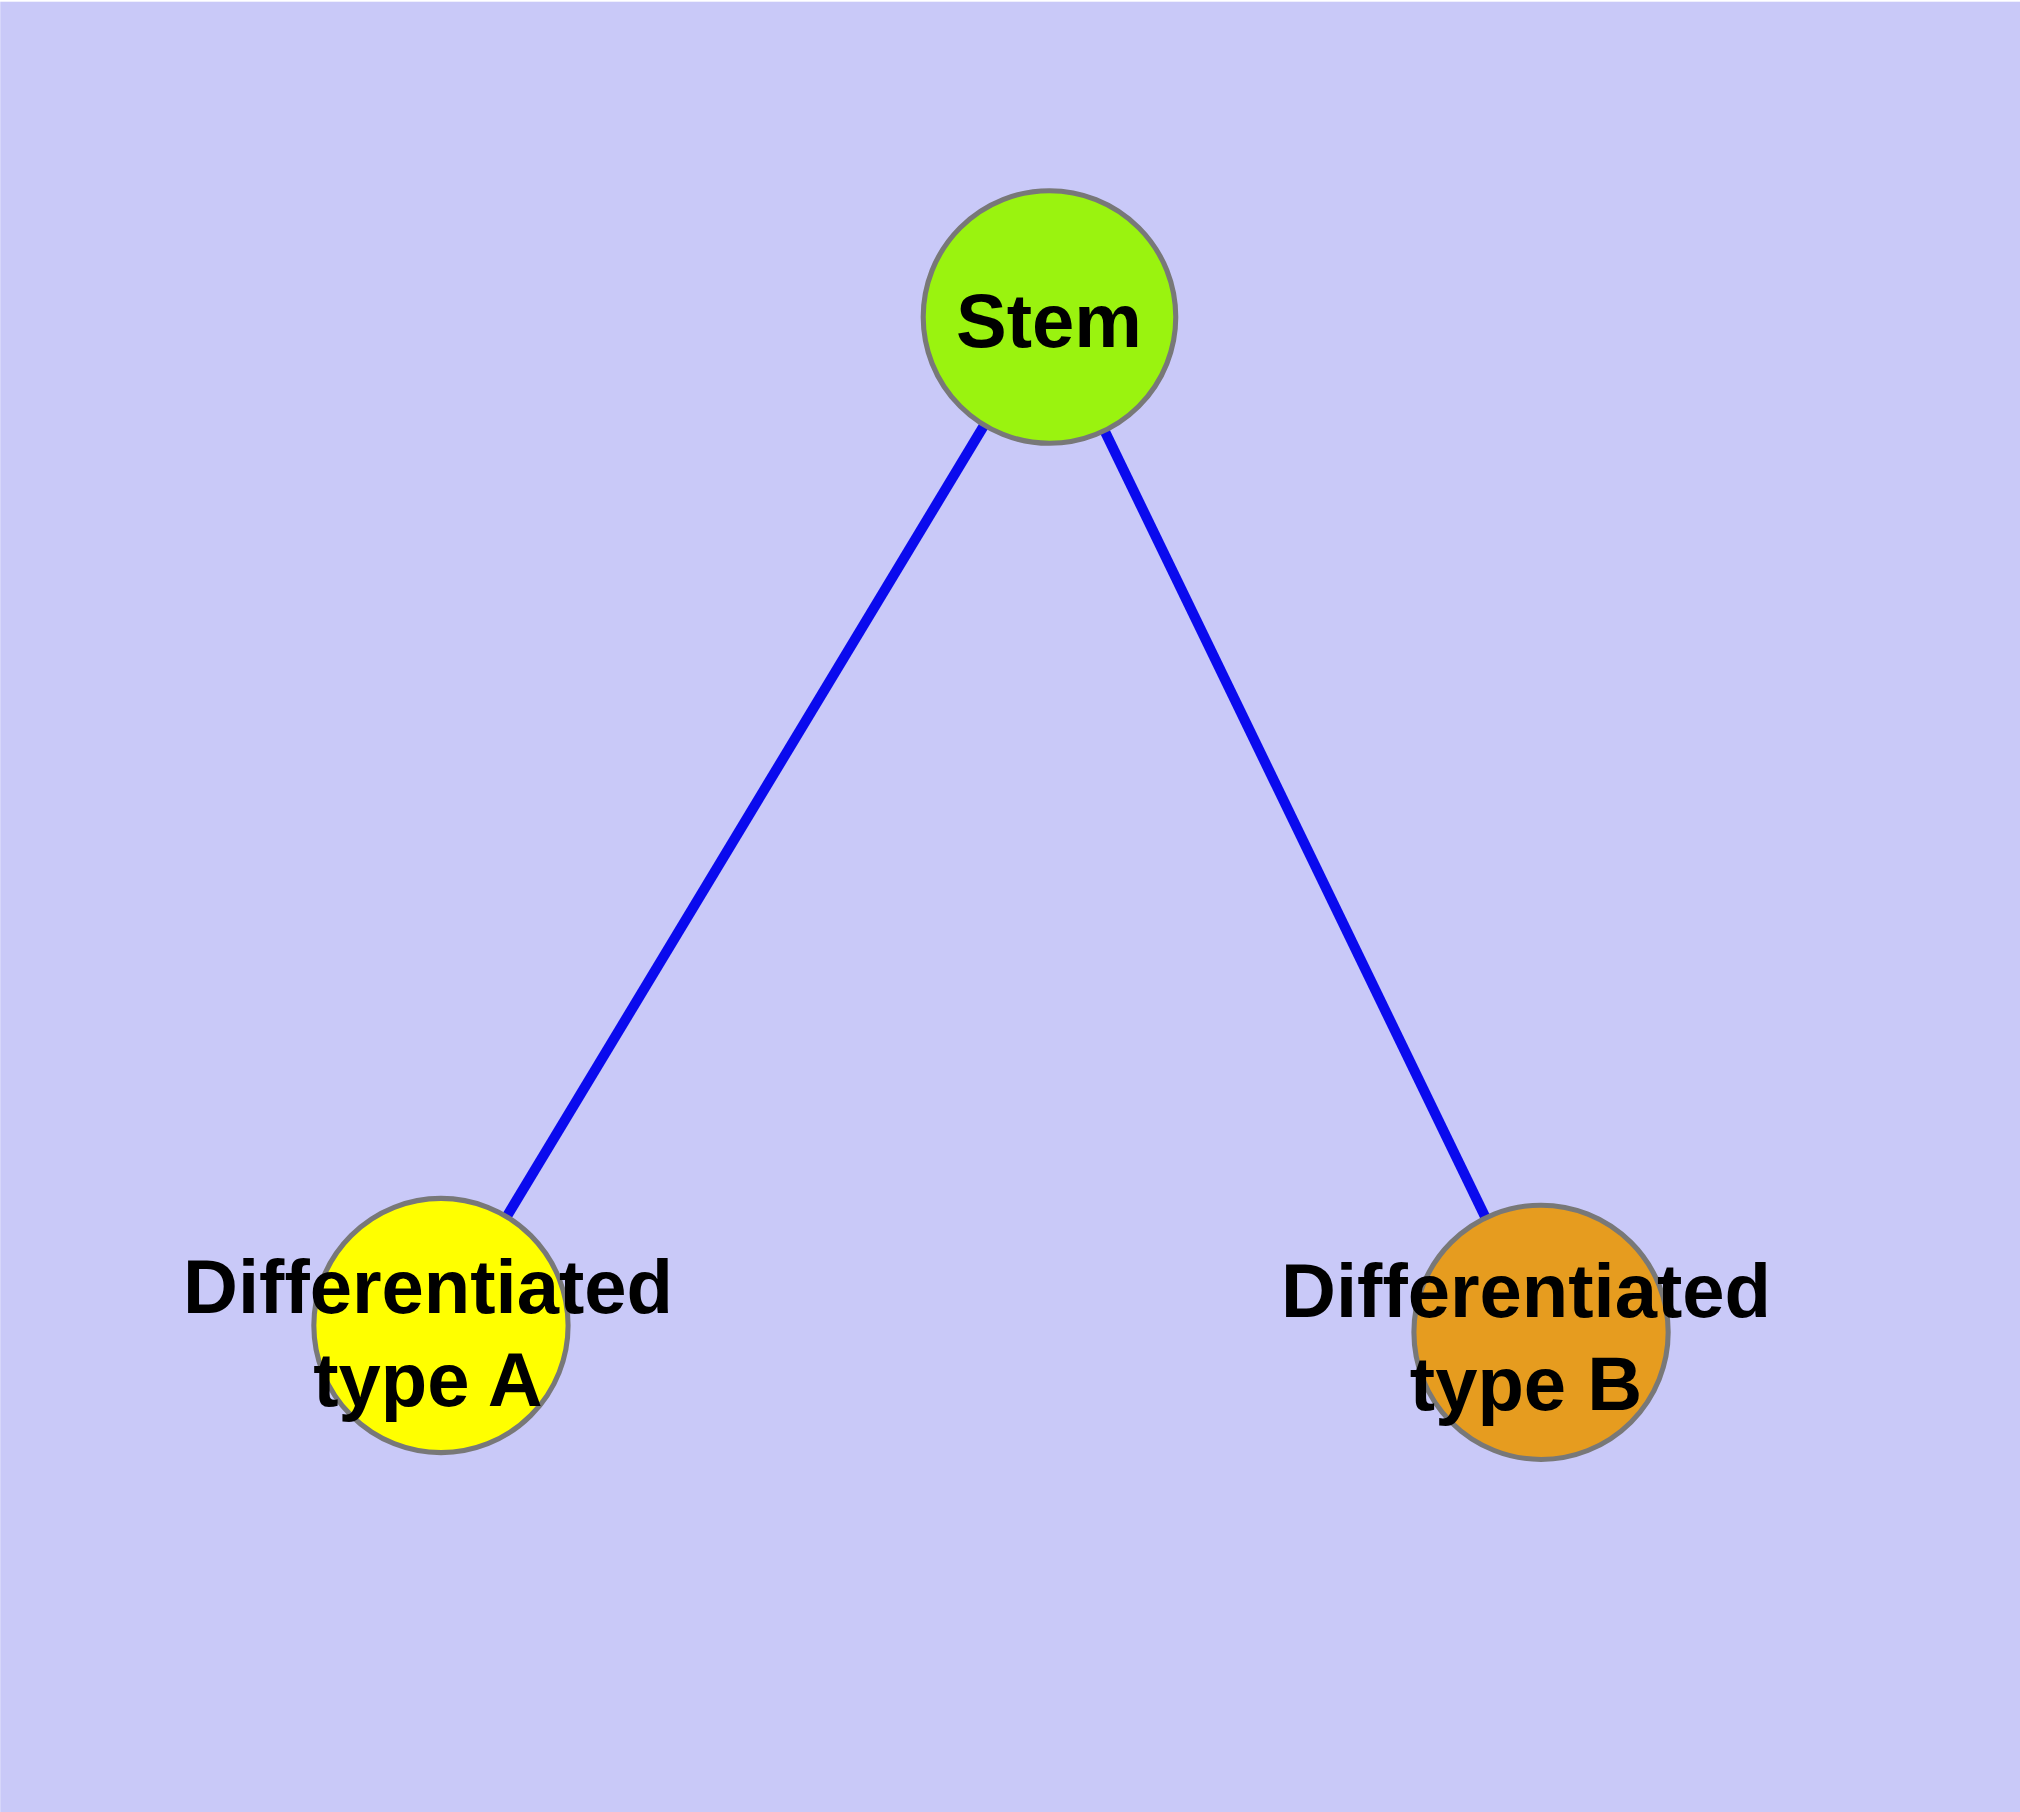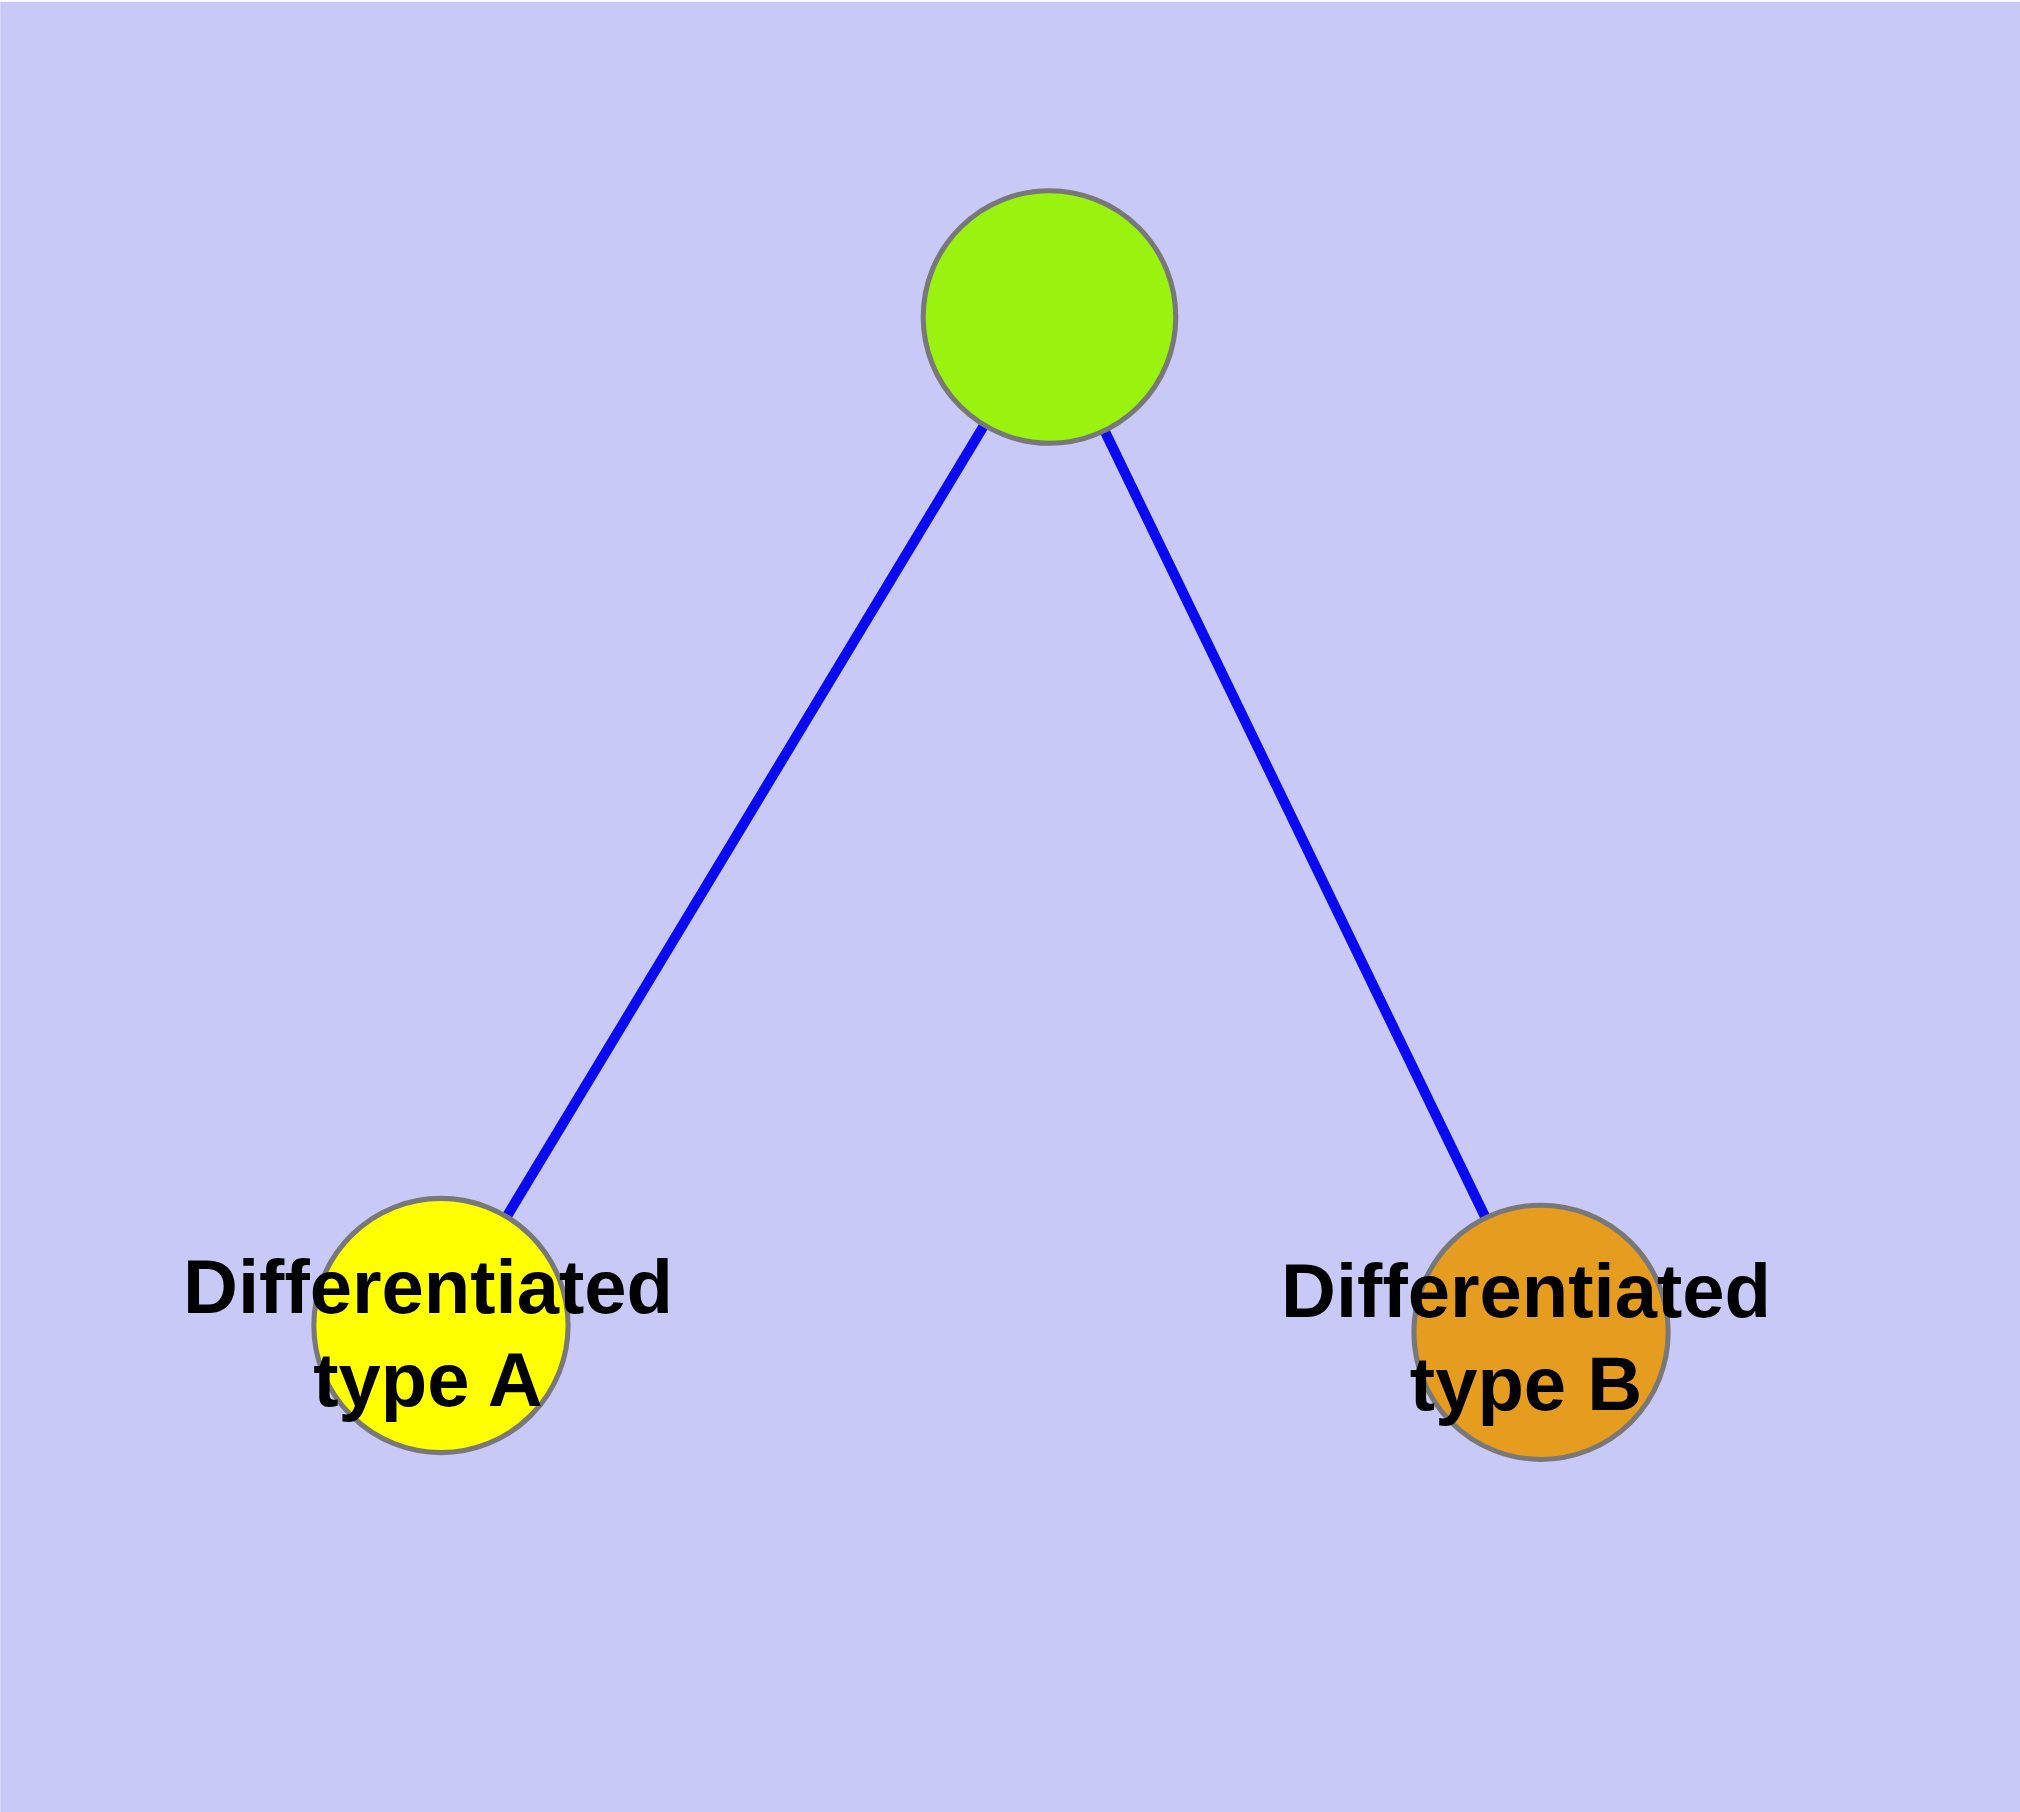"Stem" div.node-label { html: none -> <div>Stem</div> }
